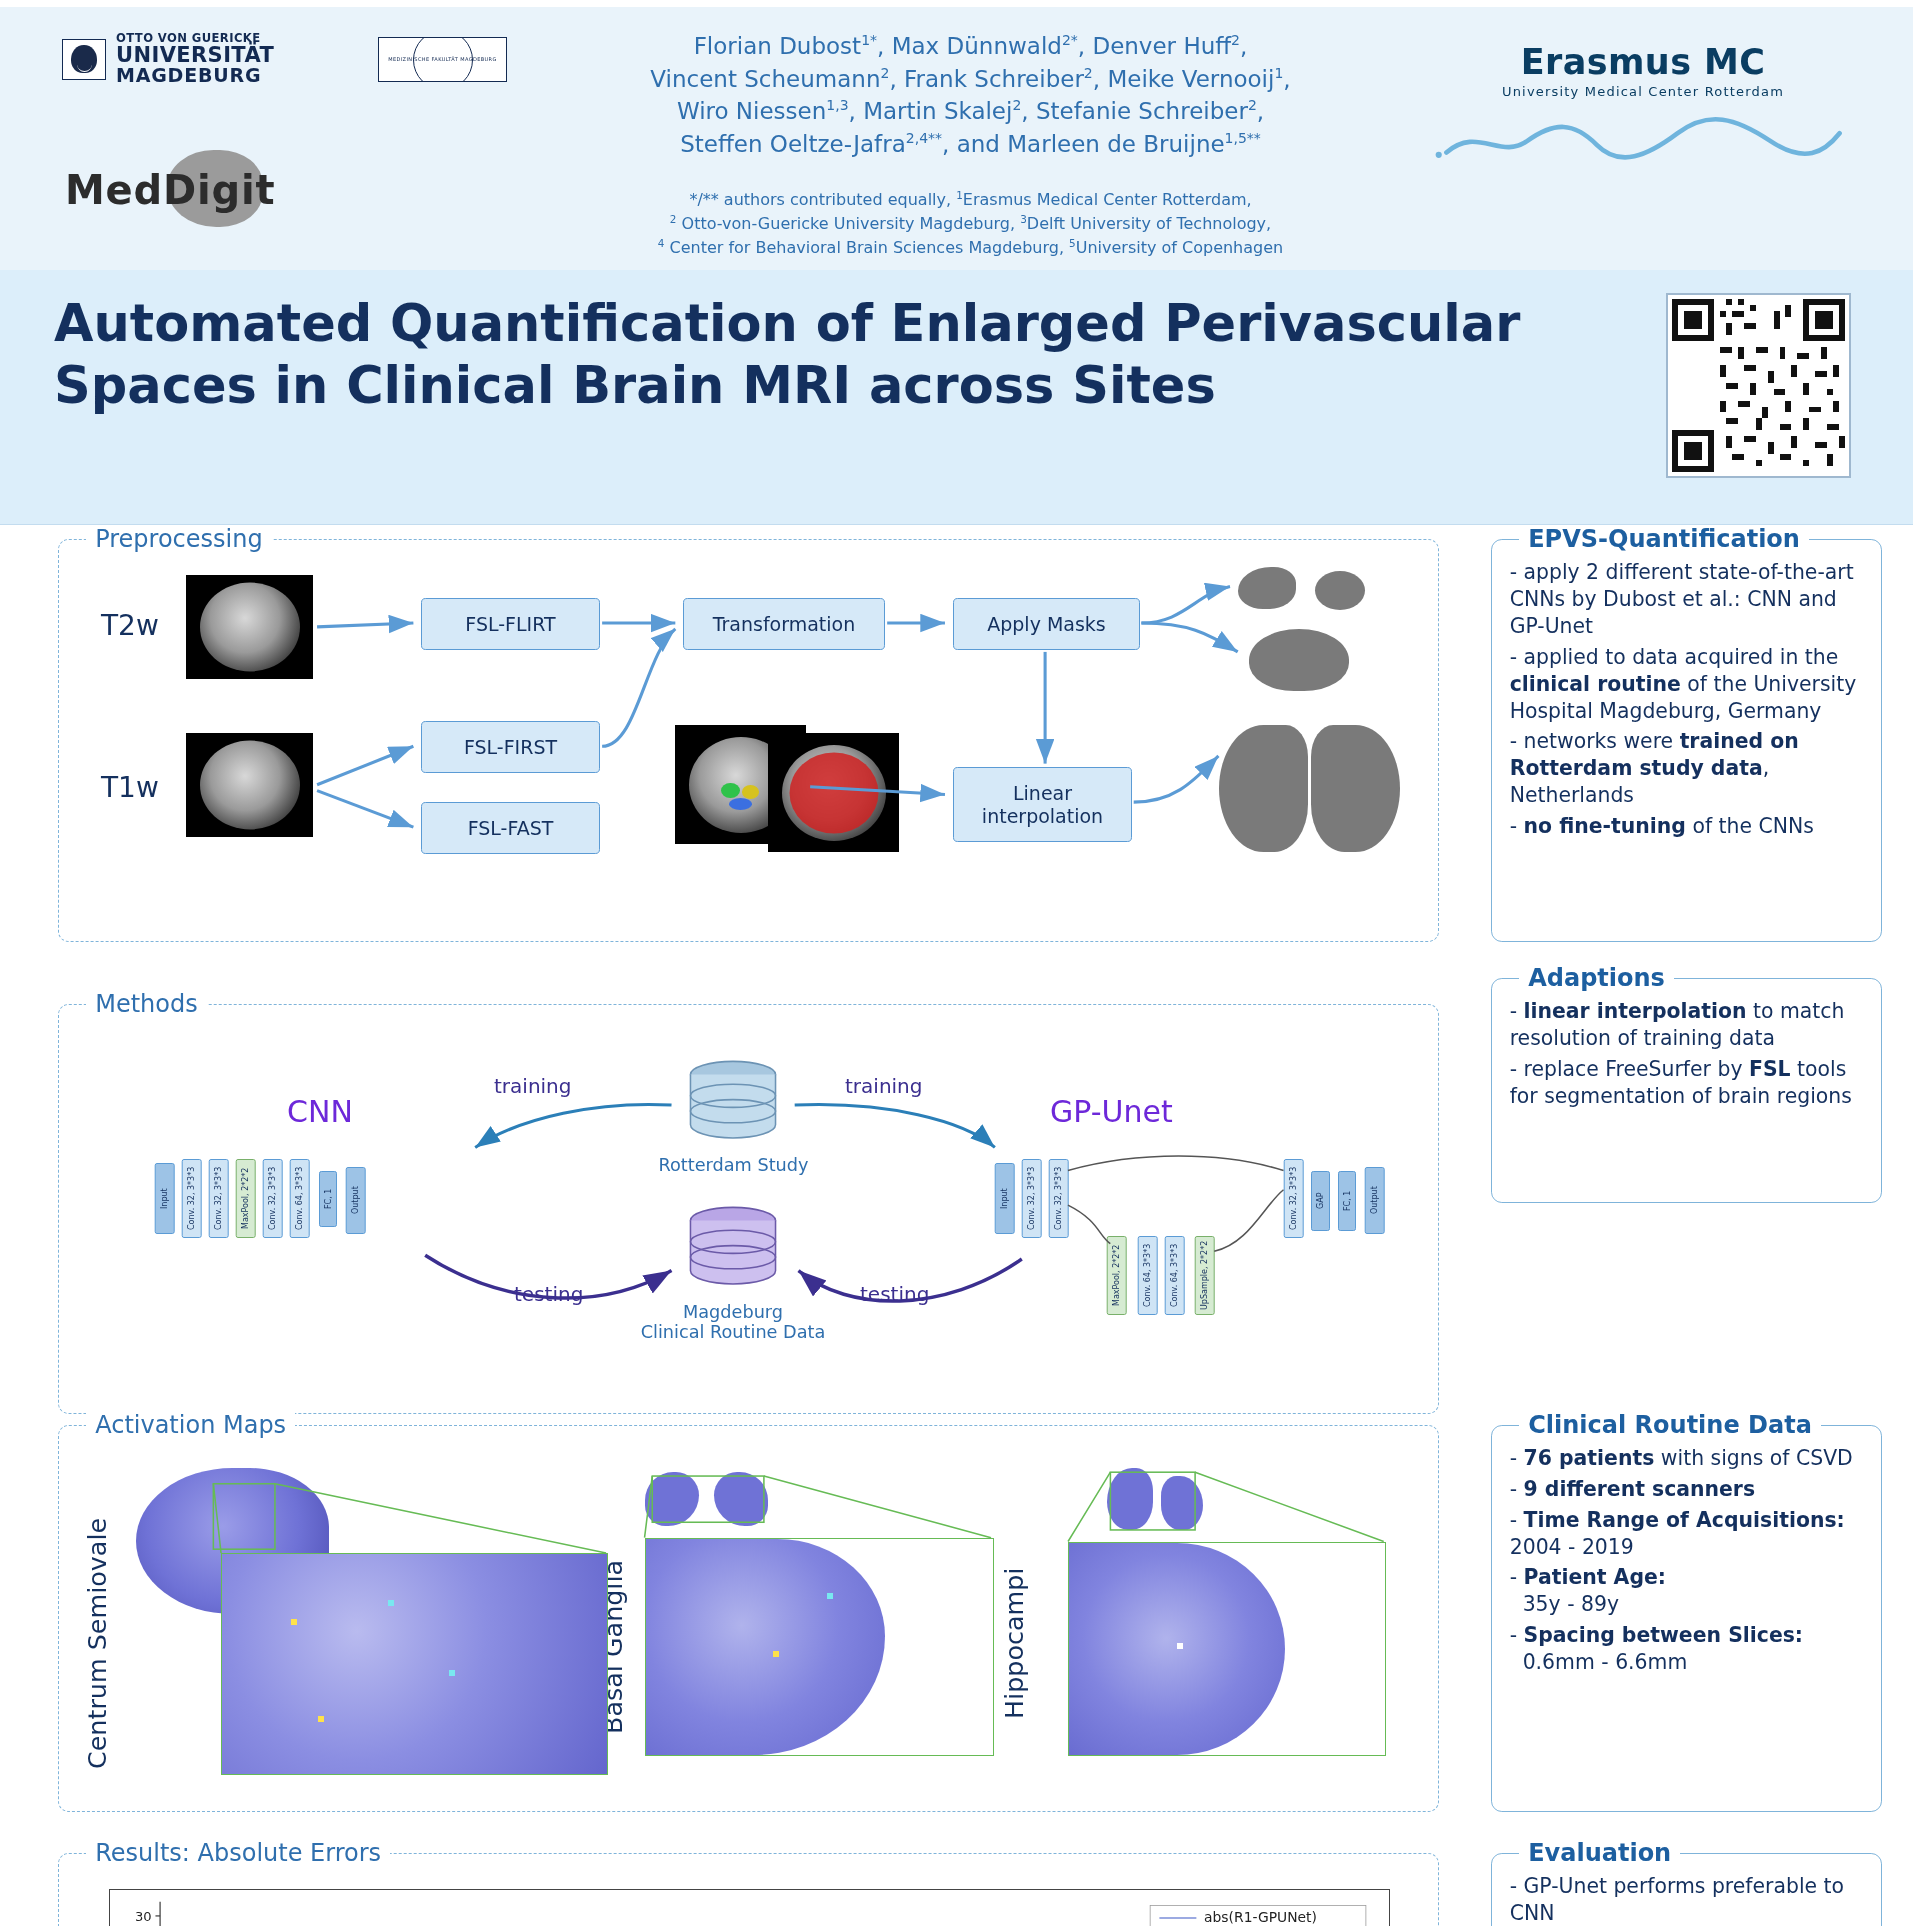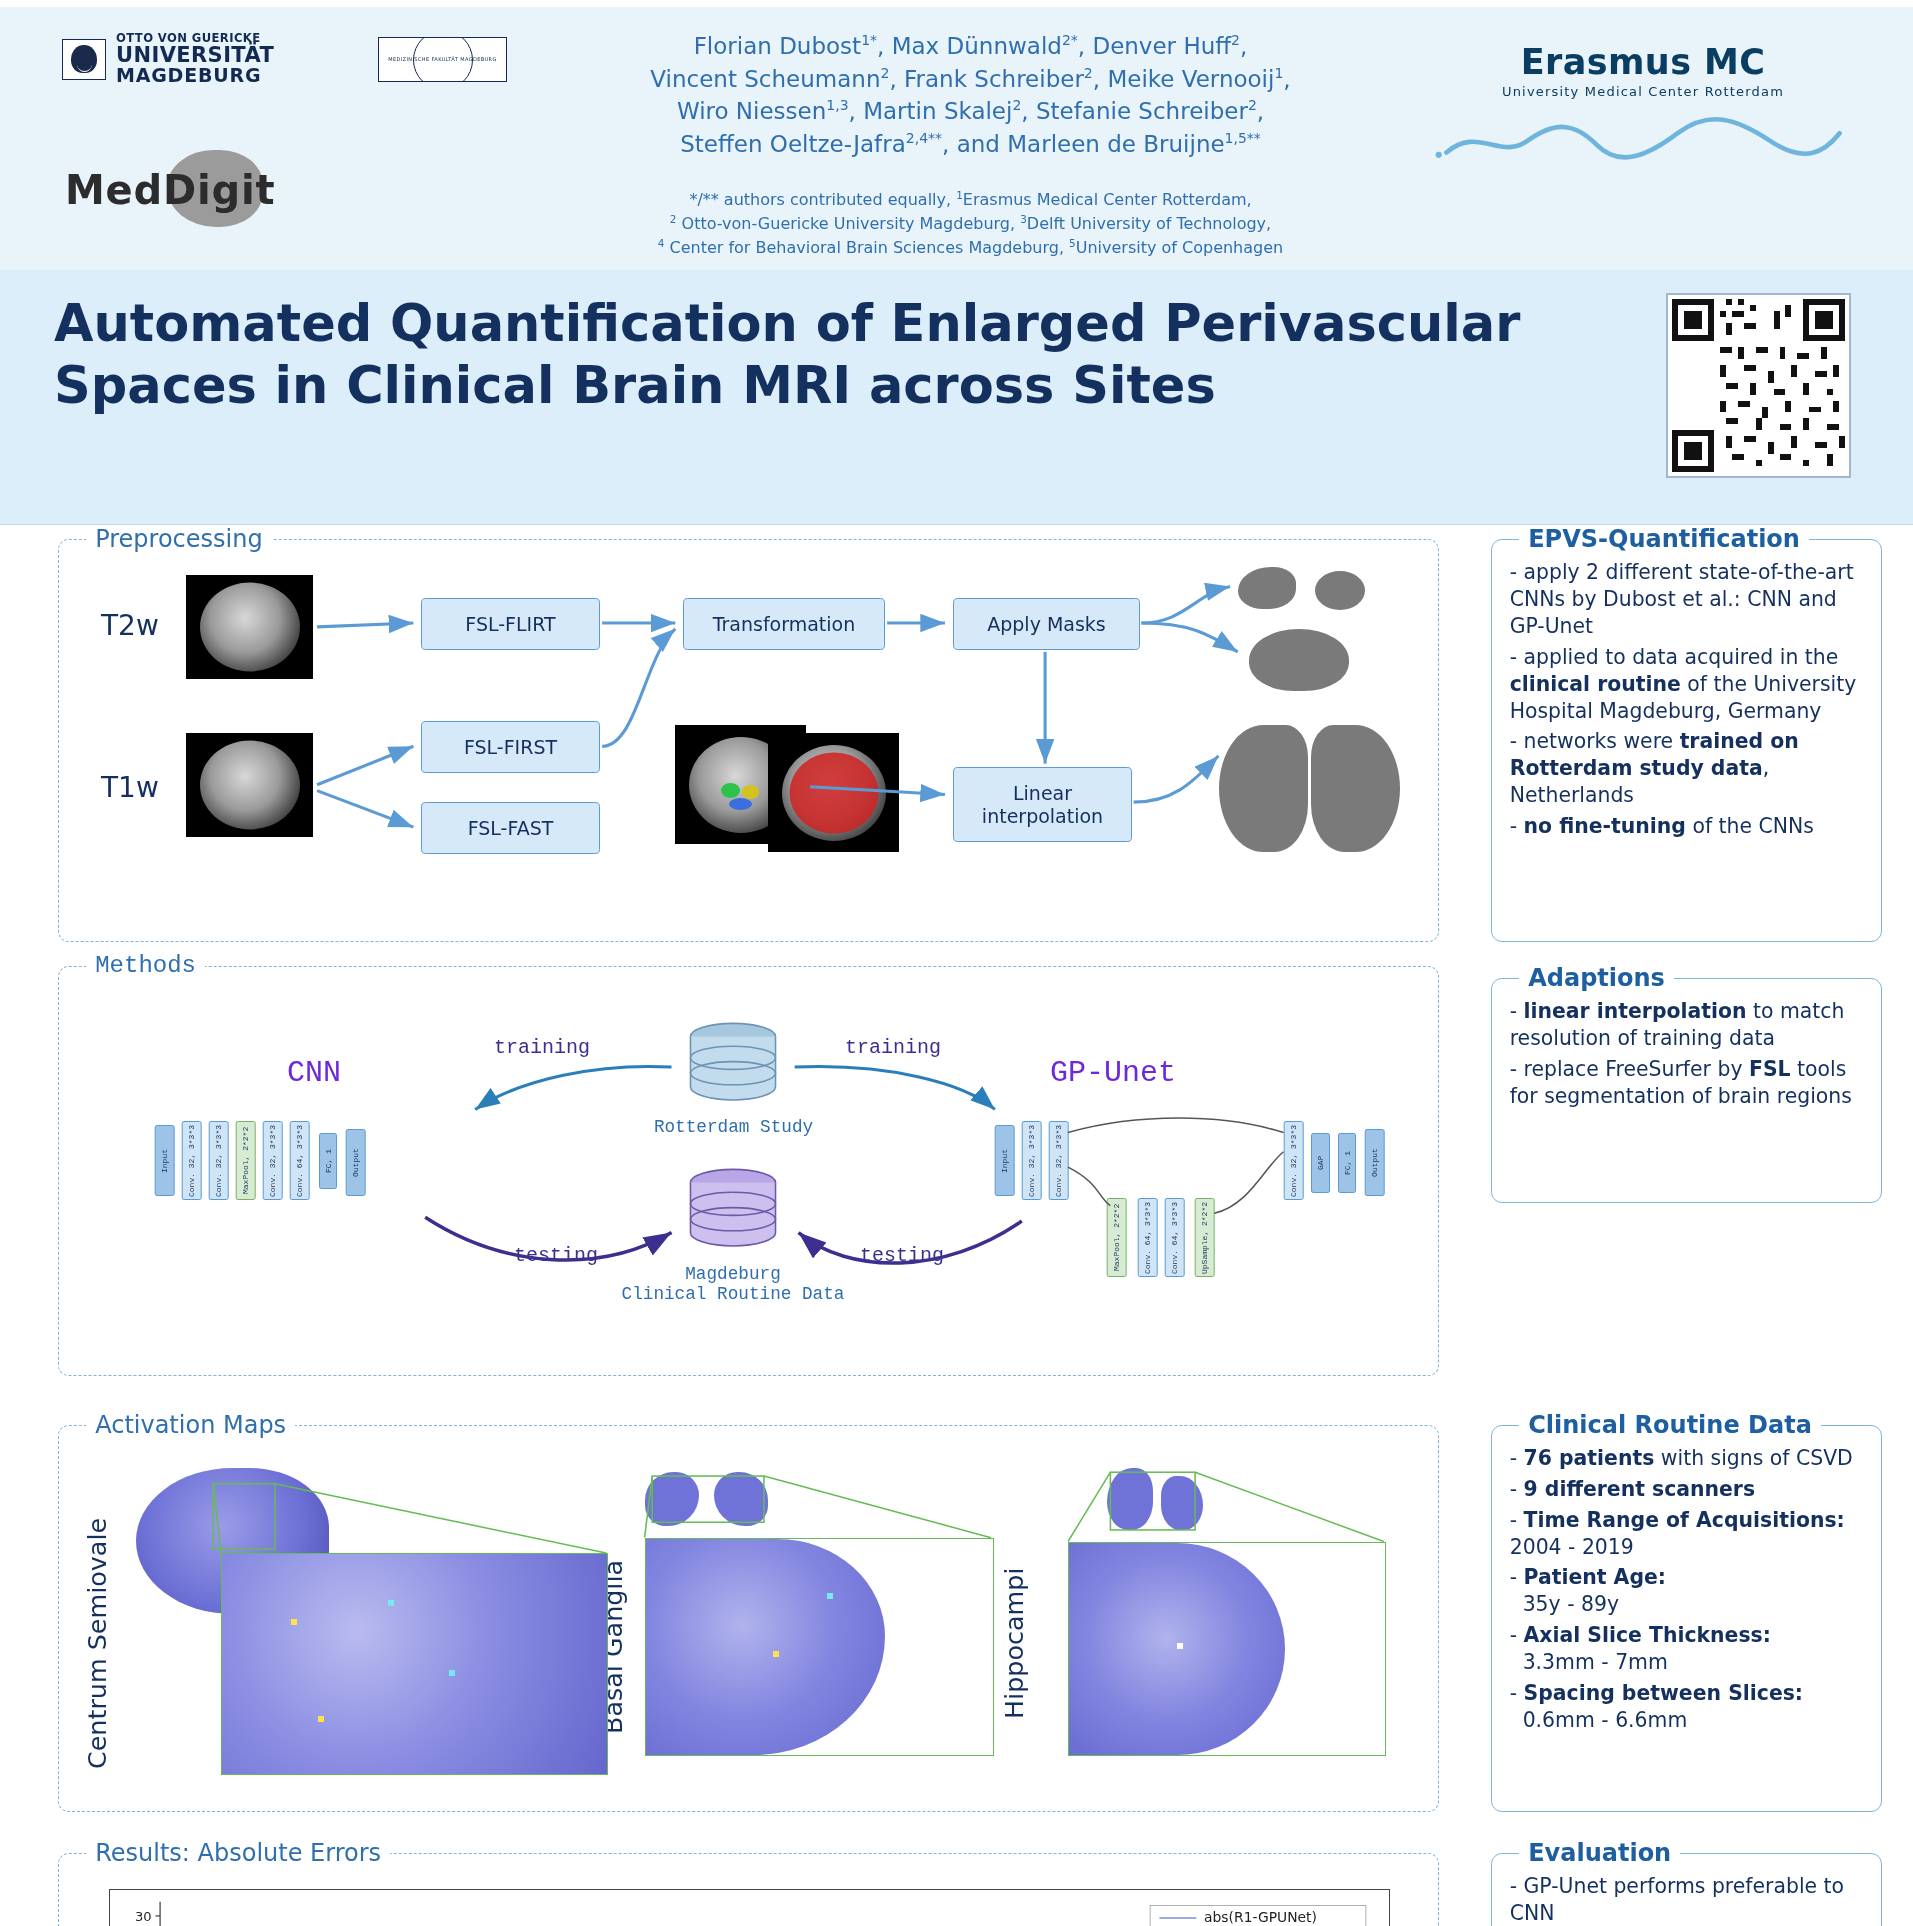"Methods" div.panel { font-family: Liberation Mono, monospace -> none; top: 966px -> 1004px }
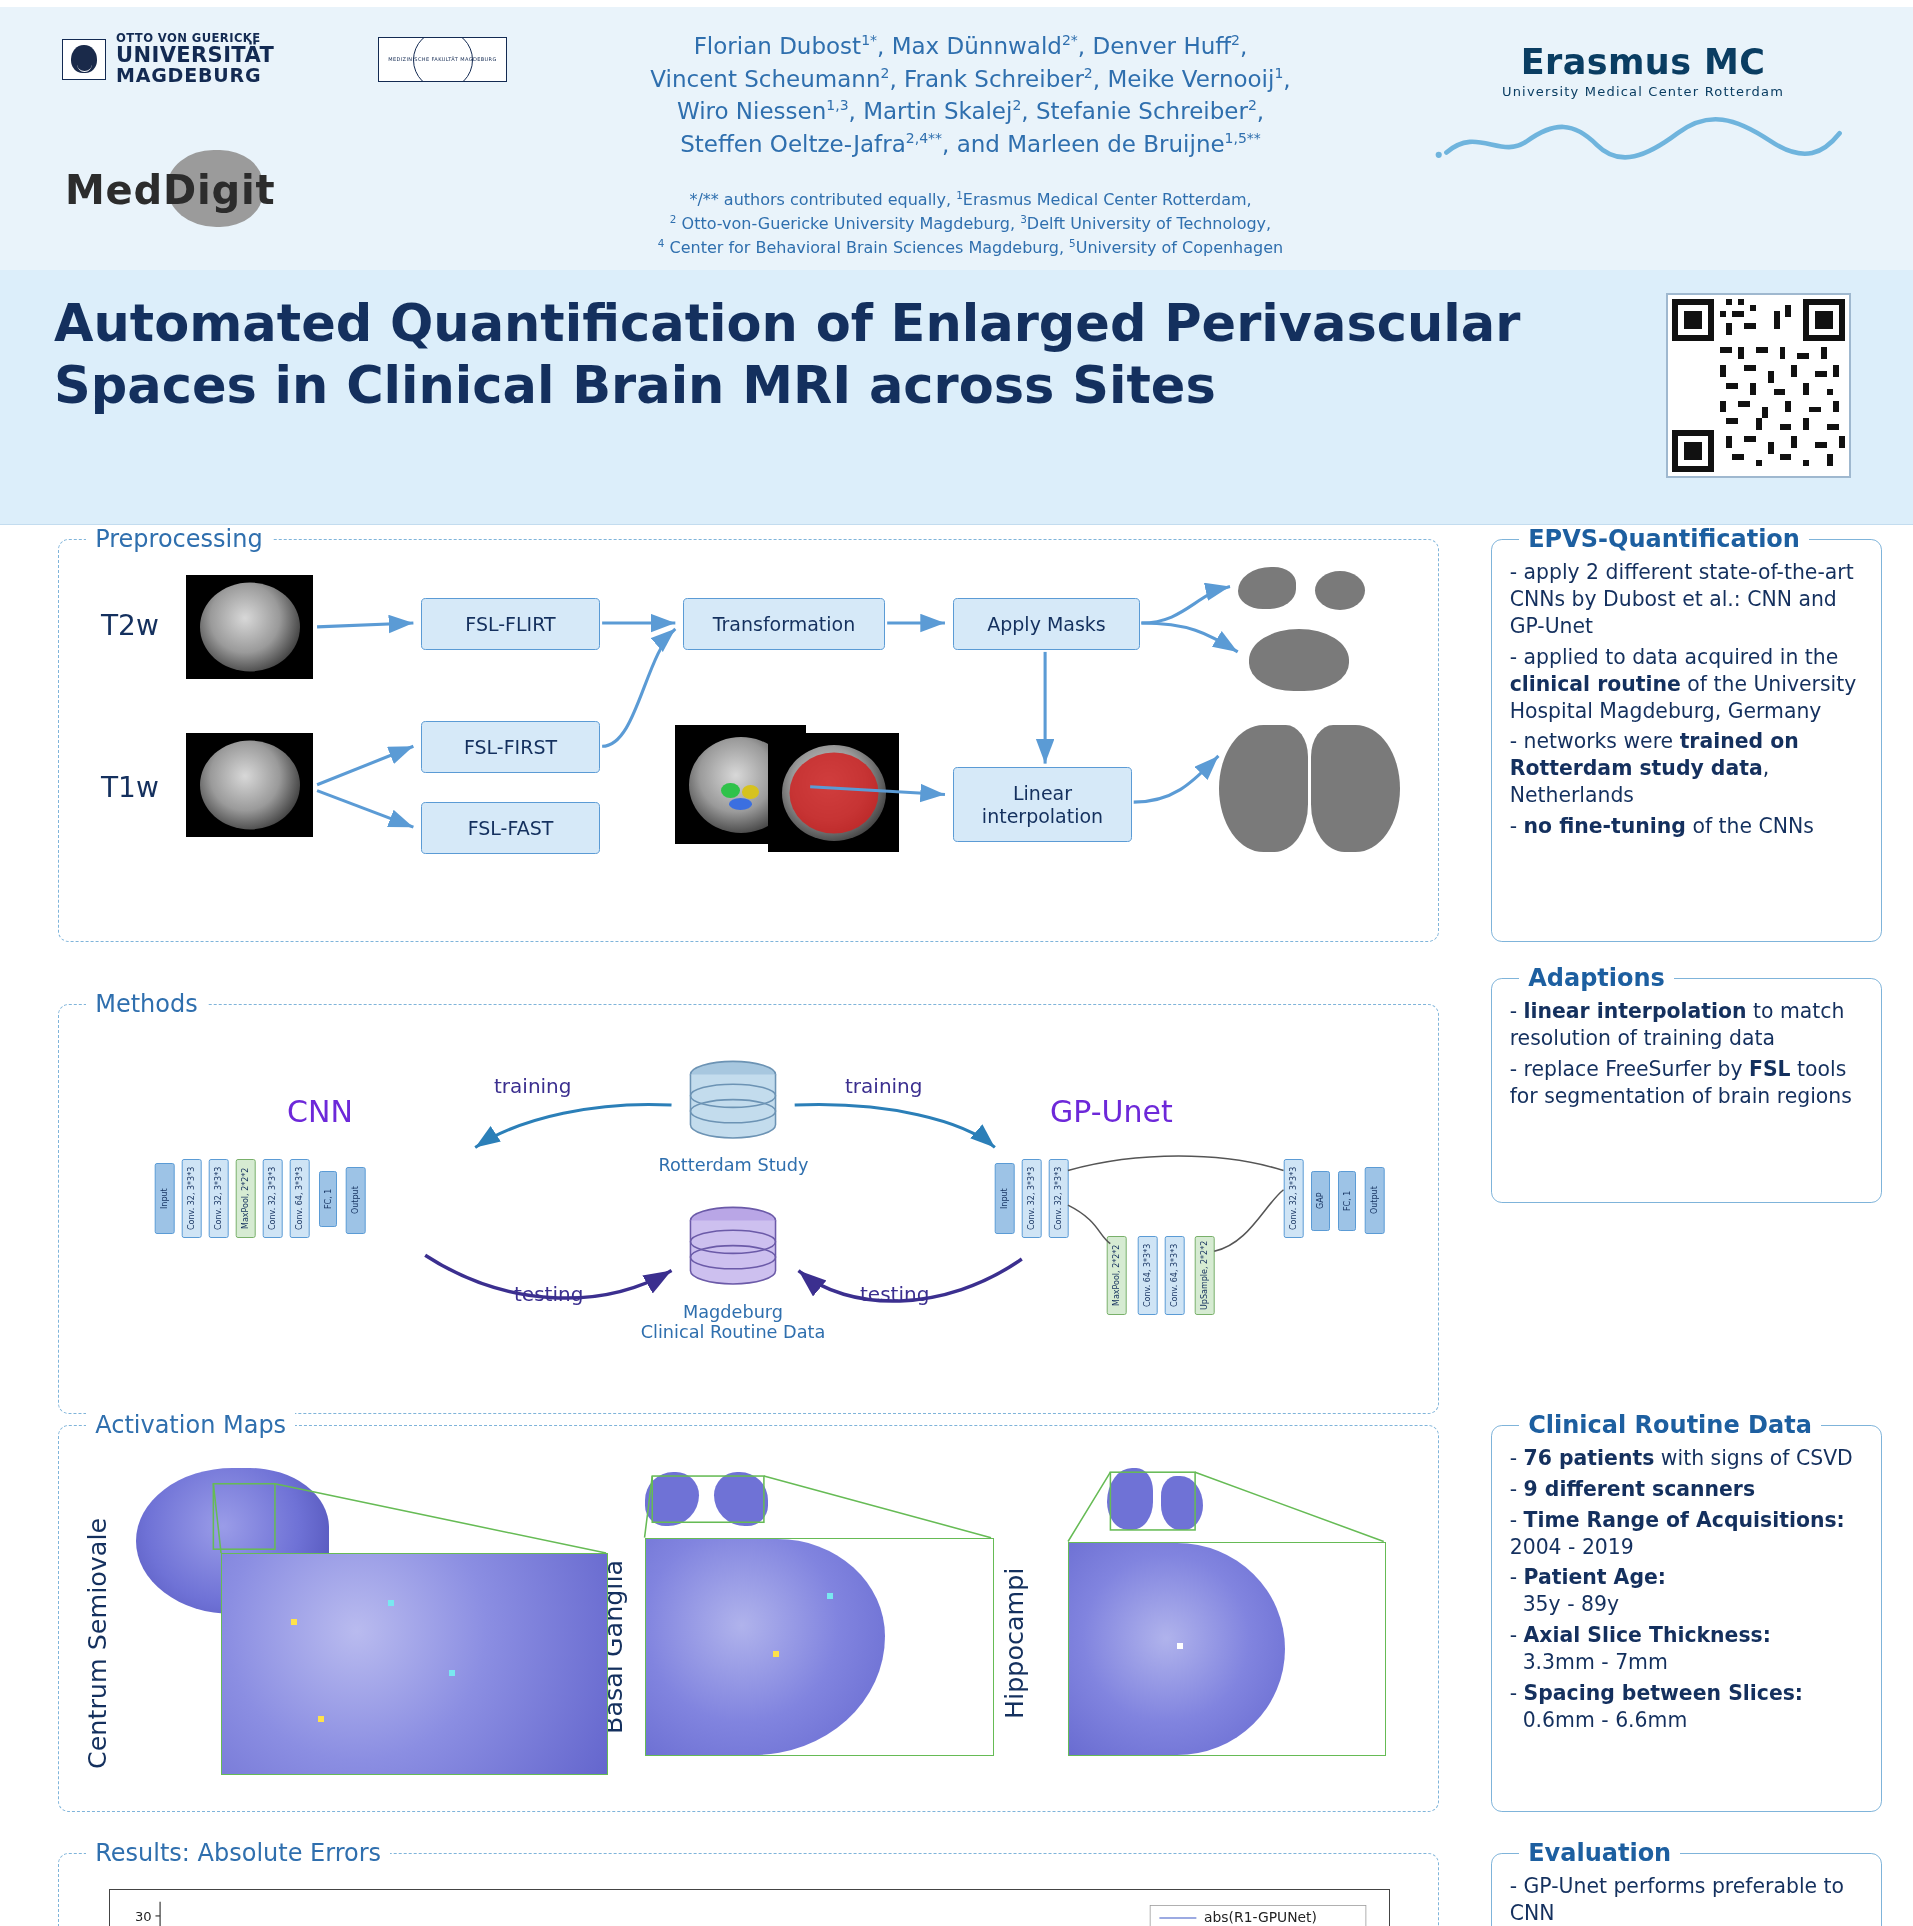"- Axial Slice Thickness:" div { html: <div>- <b>Axial Slice Thickness:</b><br>&nbsp;&nbsp;3.3mm - 7mm</div> -> none }
